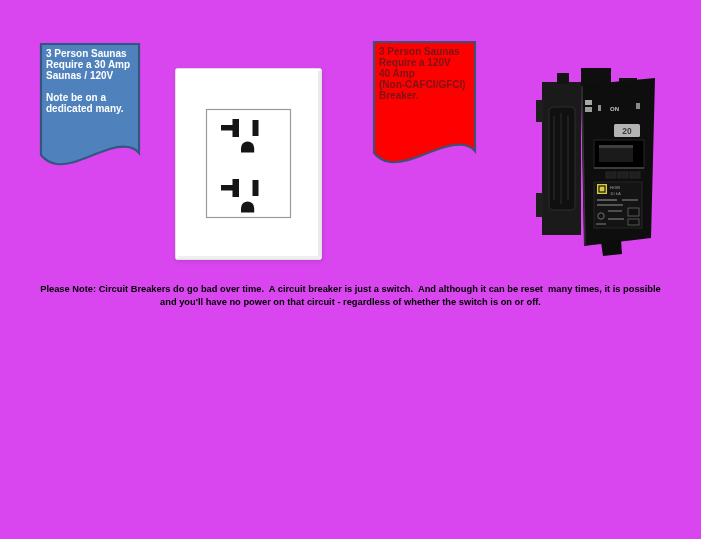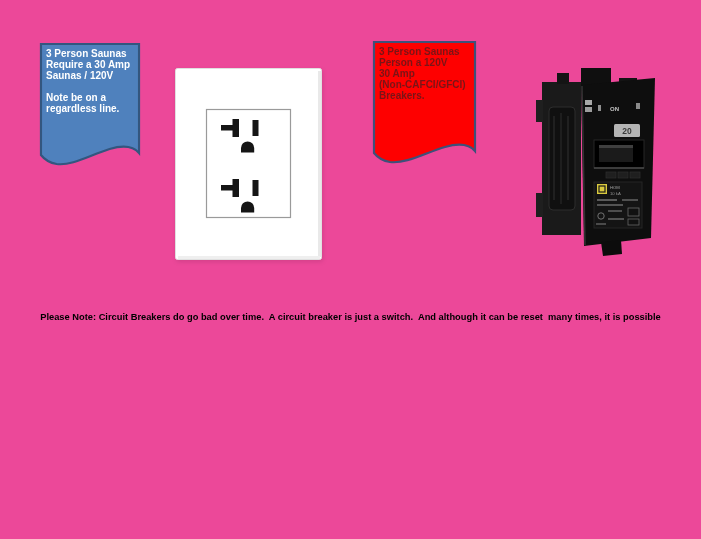"3 Person Saunas" .slide { background: #ec4899 -> #d946ef }
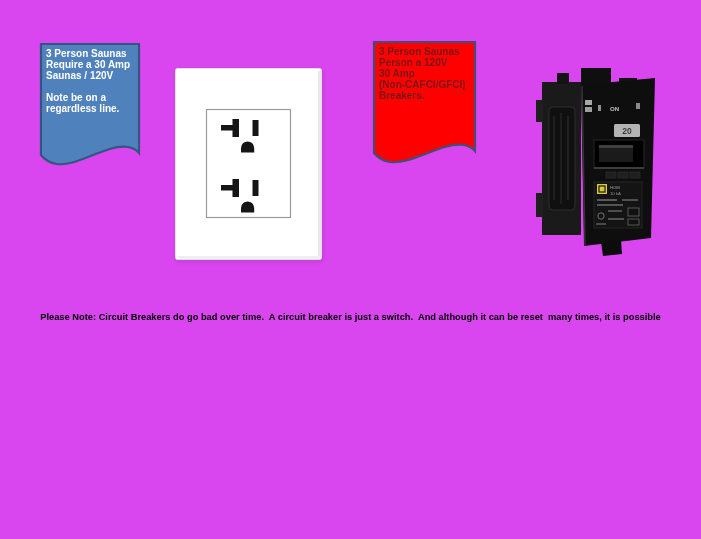"Person a 120V" div.cl { text: Person -> Require }
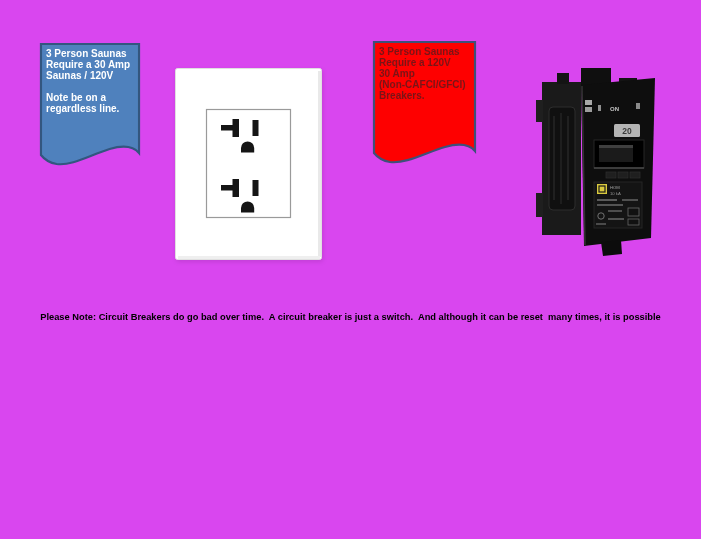"30 Amp" div.cl { text: 30 -> 40 }
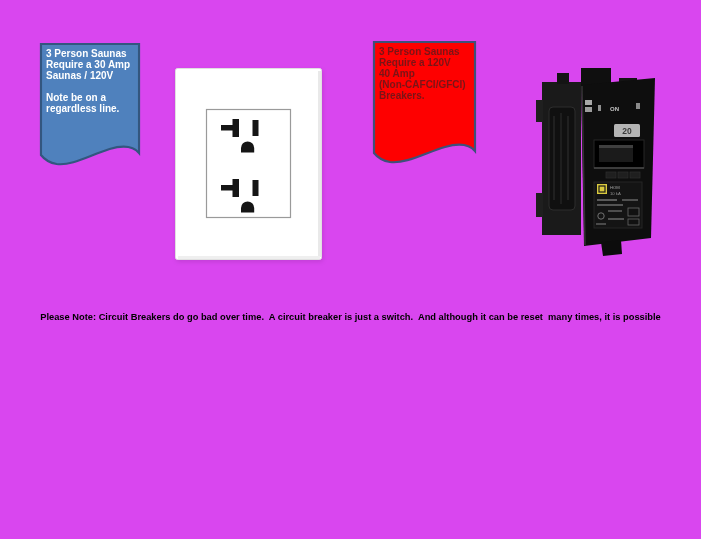"Breakers." div.cl { text: Breakers -> Breaker }
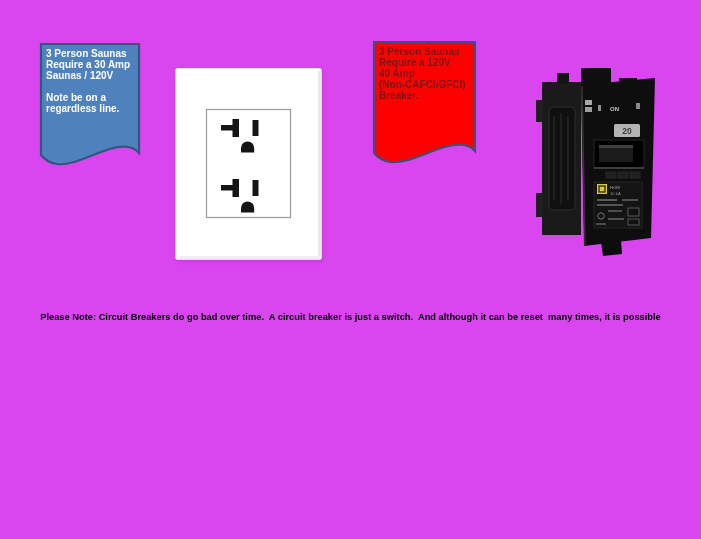"regardless line." div.cl { text: regardless line -> dedicated many }
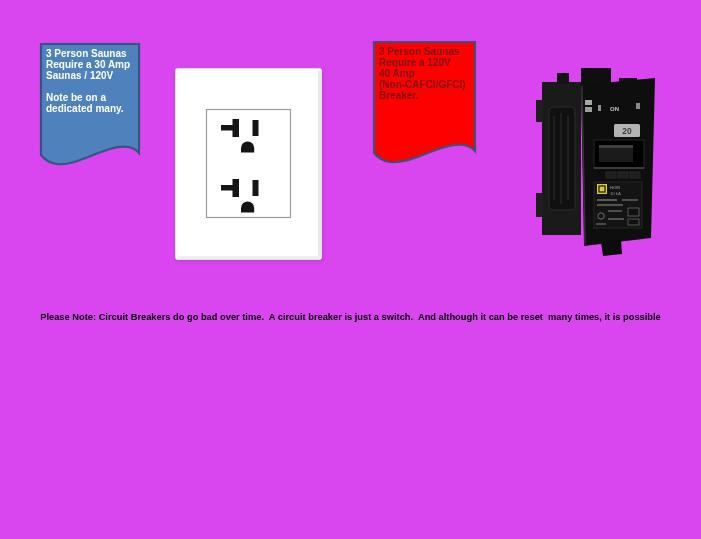"Please Note: Circuit Breakers do" .note { margin-top: 28px -> none }
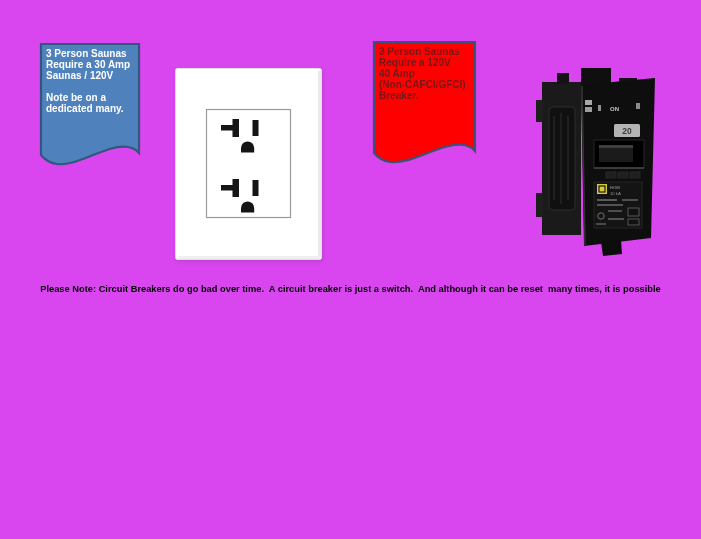"and you'll have no power" div.note-line { html: none -> <div>and you'll have no power on that circuit - regardless of whether the switch is on or off.</div> }
